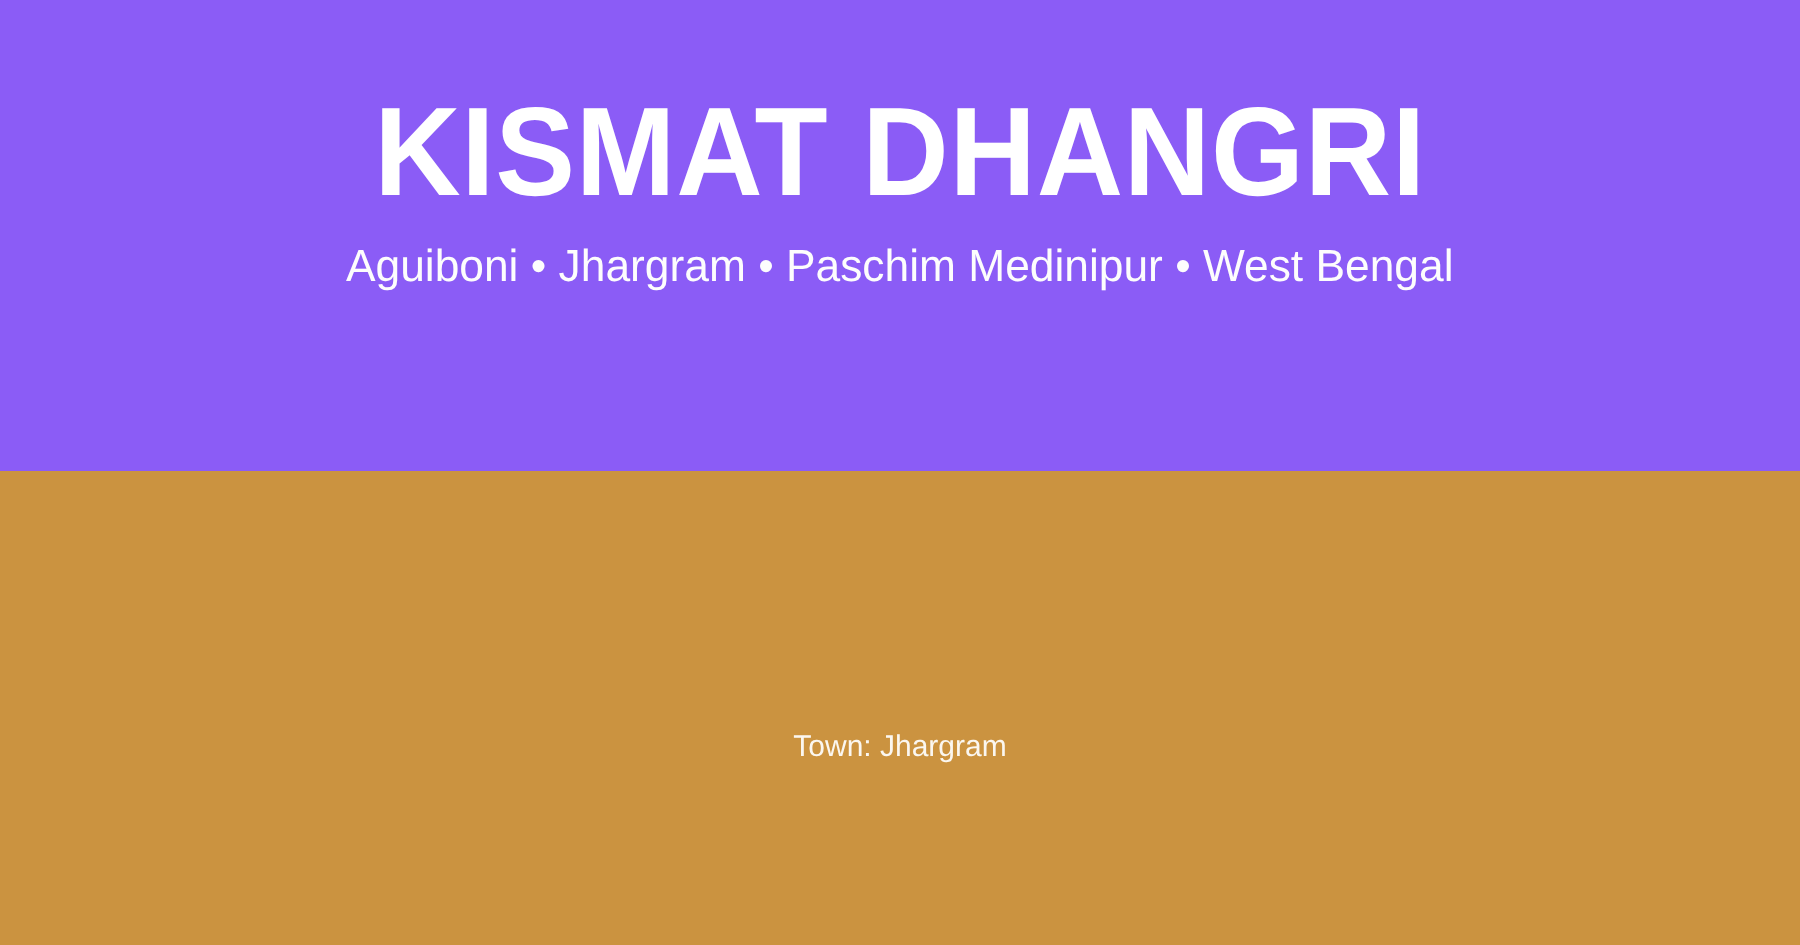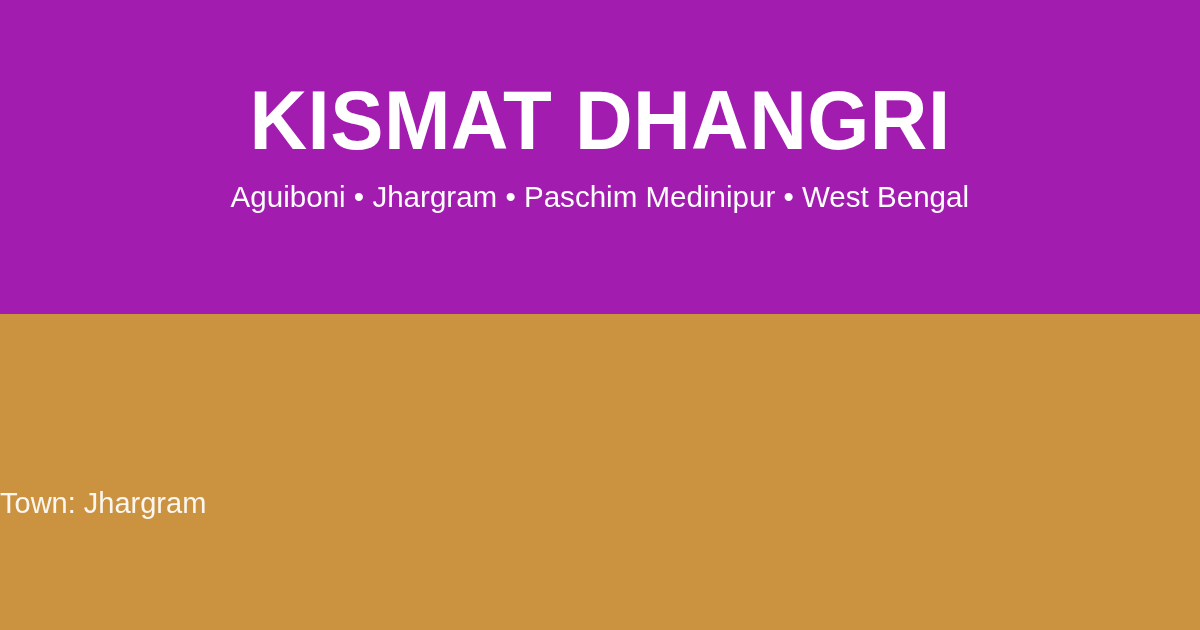"KISMAT DHANGRI" .header { background: #a21caf -> #8b5cf6; padding-top: 78px -> 59px }
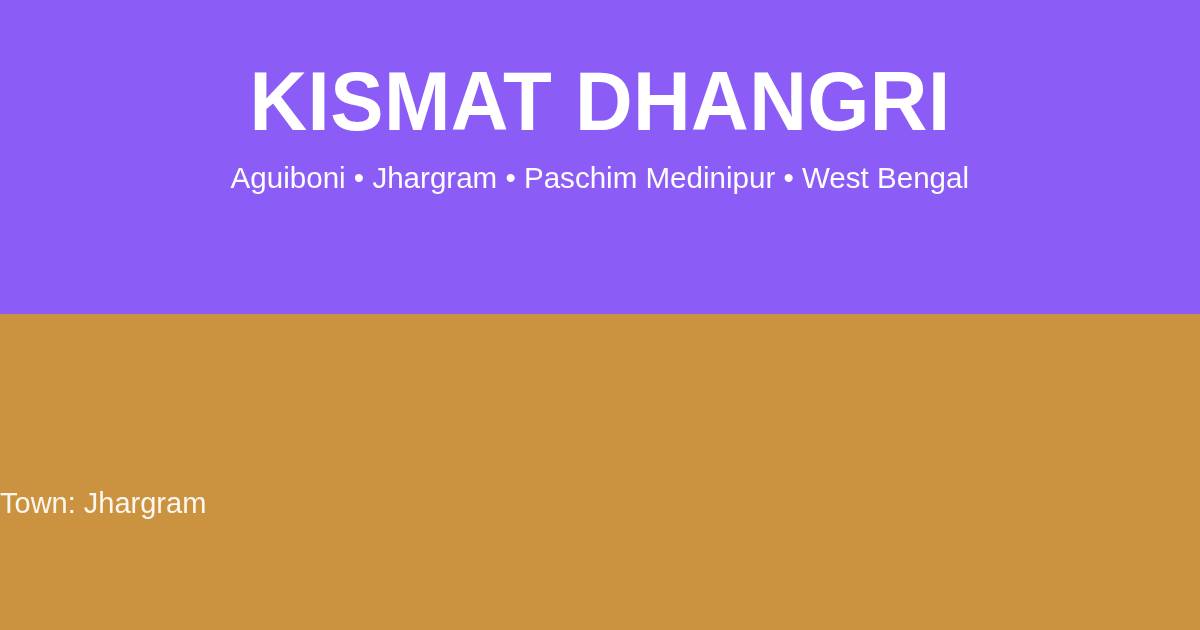"Town: Jhargram" .town-line { font-size: 29px -> 20px; text-align: left -> center }
